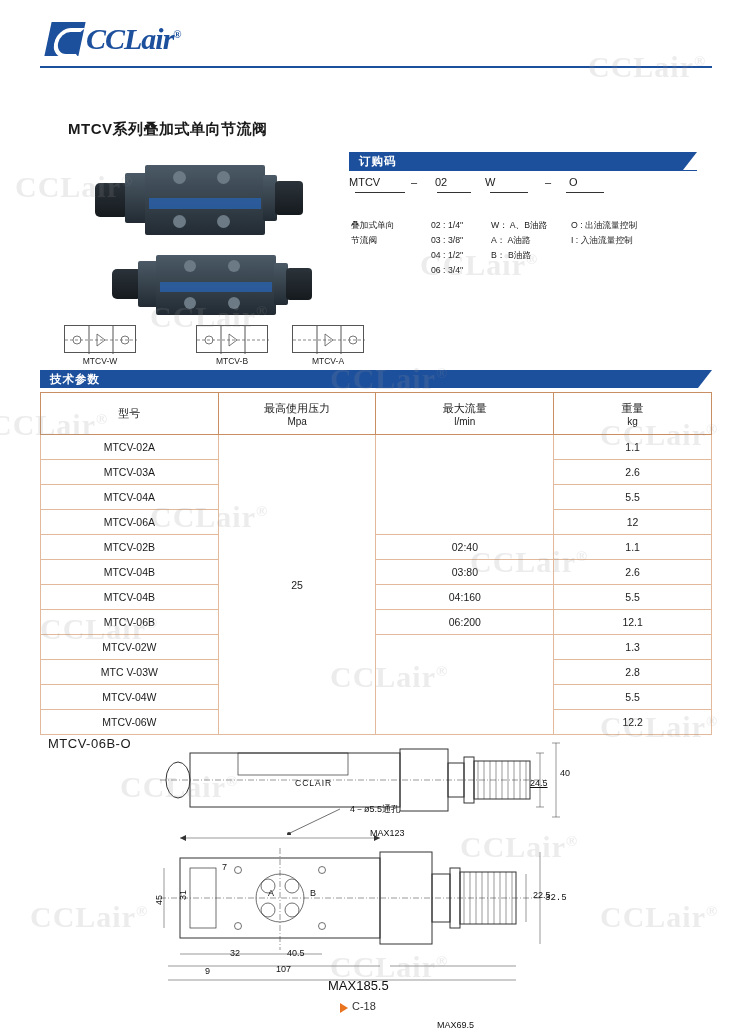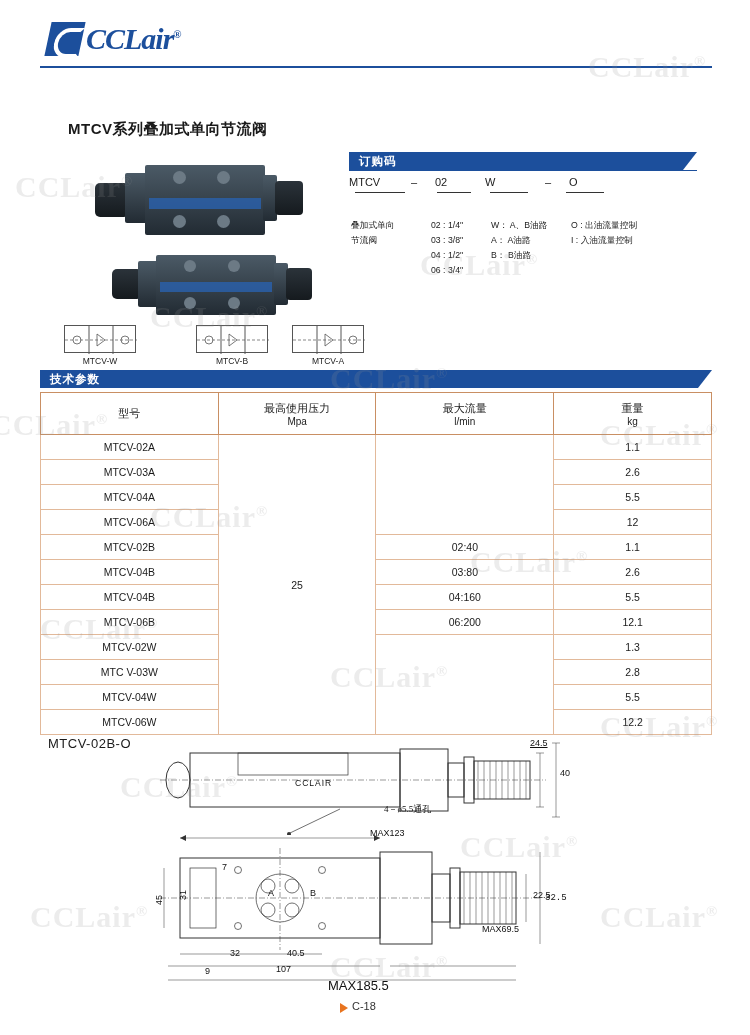"MTCV-02B-O" div.model-label { text: MTCV-02B-O -> MTCV-06B-O }
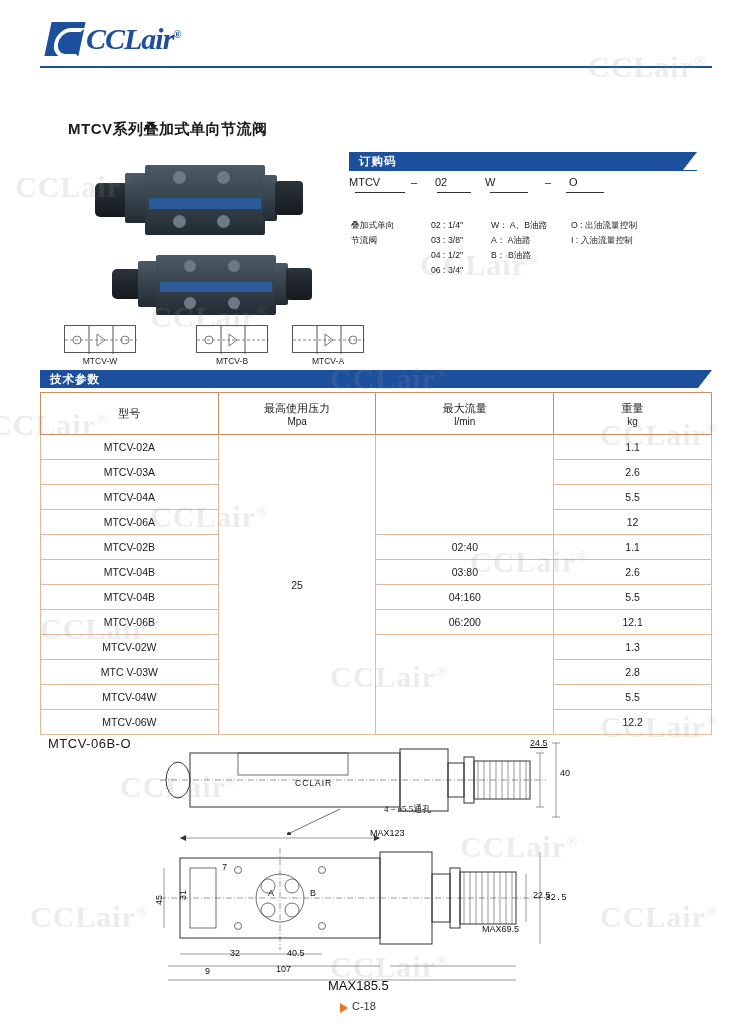"24.5" div.dim-label { top: 738px -> 778px }
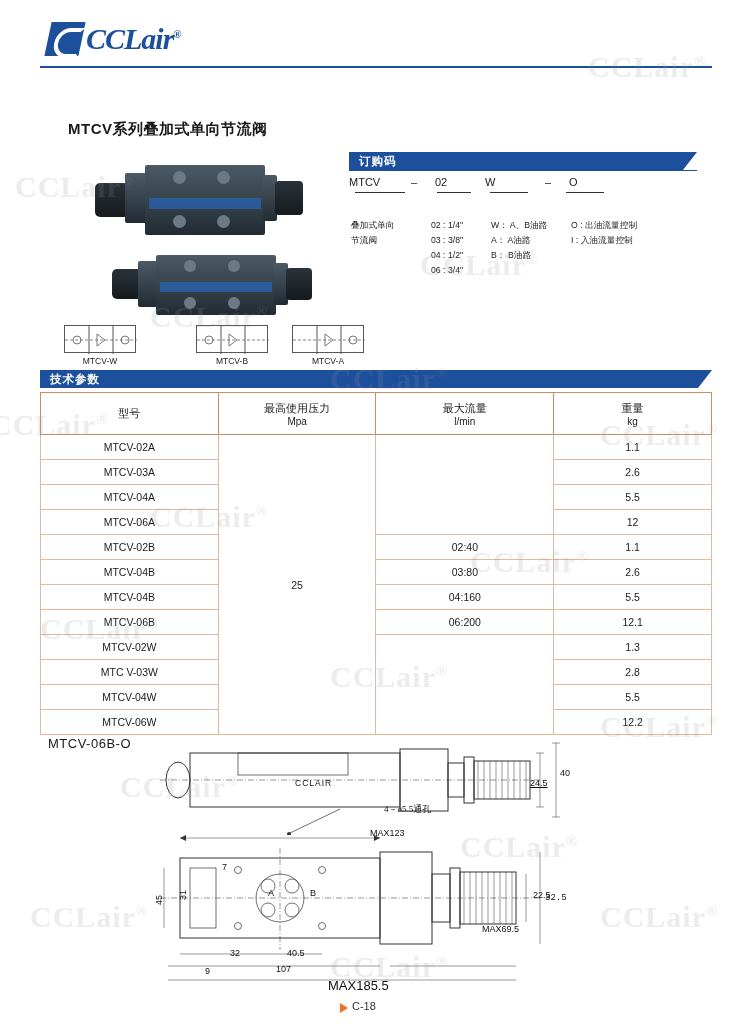"4－ø5.5通孔" div.dim-label { font-family: Liberation Serif, serif -> none; left: 384px -> 350px }
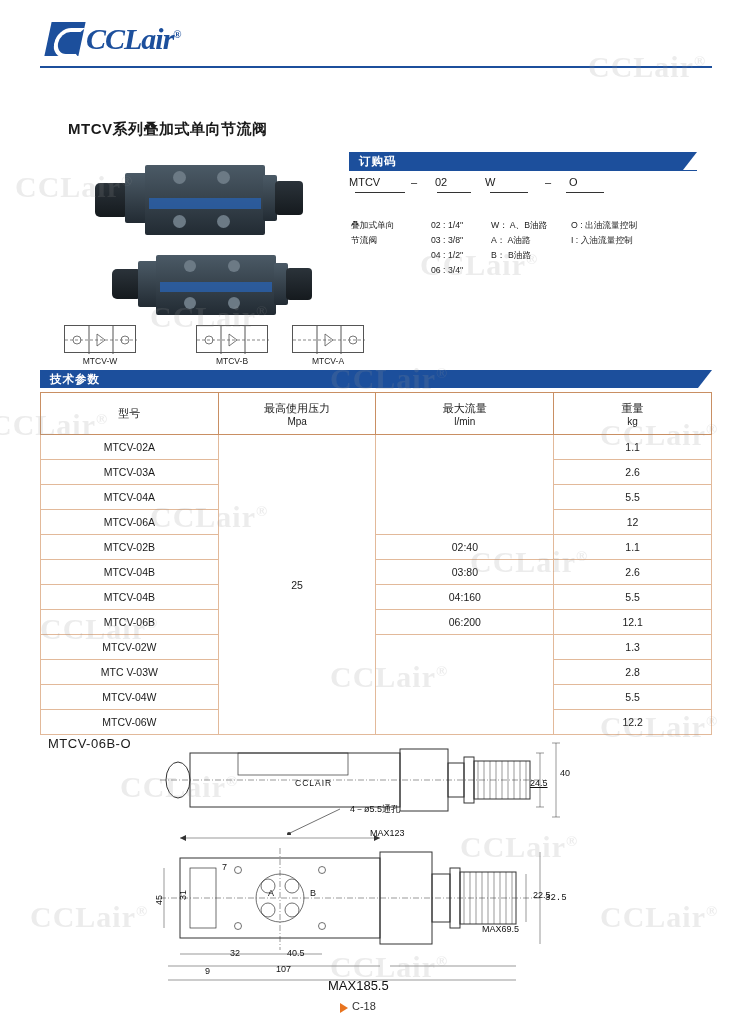"MAX69.5" div.dim-label { margin-left: 45px -> none; top: 924px -> 1020px }
